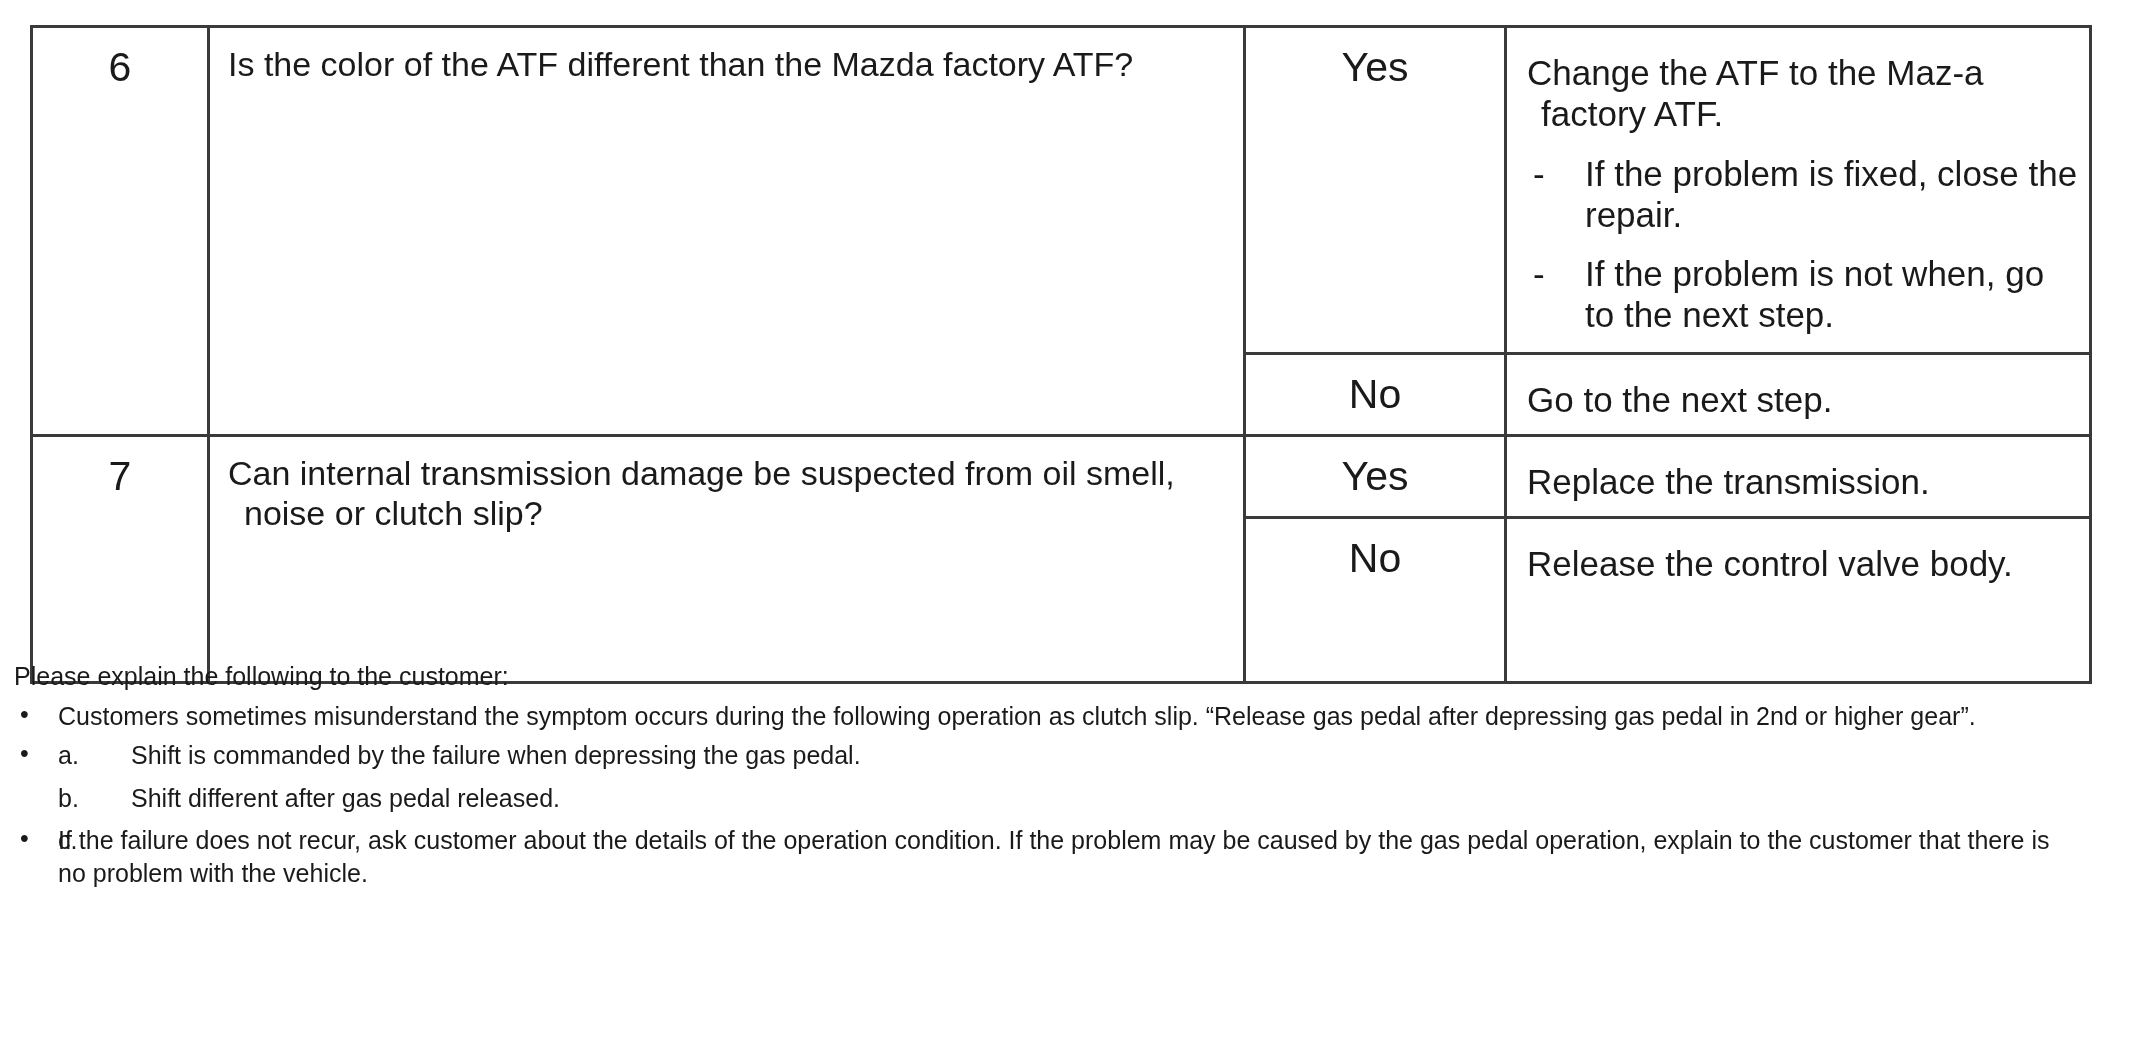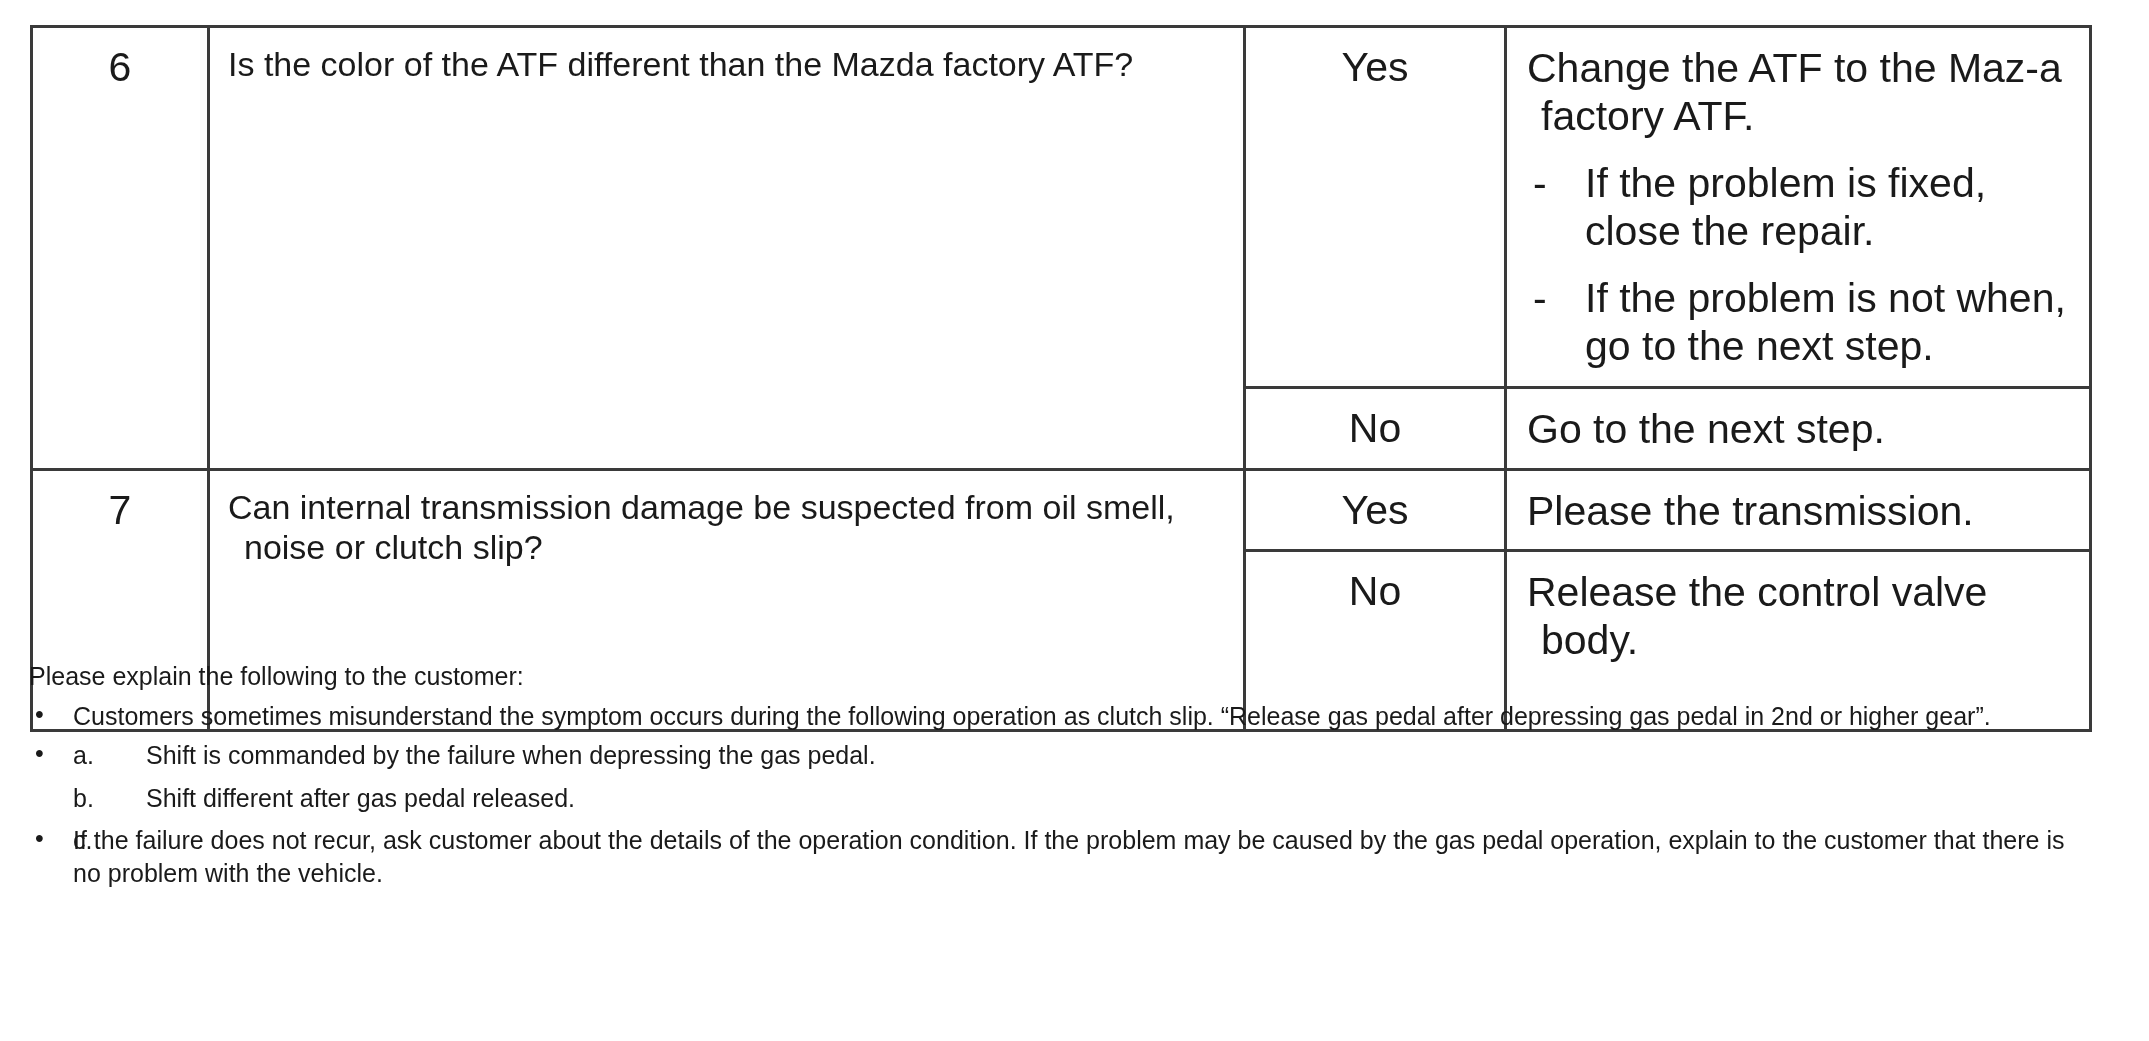"Change the ATF to the" .cell-action { font-size: 41px -> 35px; padding: 16px 10px 14px 20px -> 24px 10px 14px 20px }
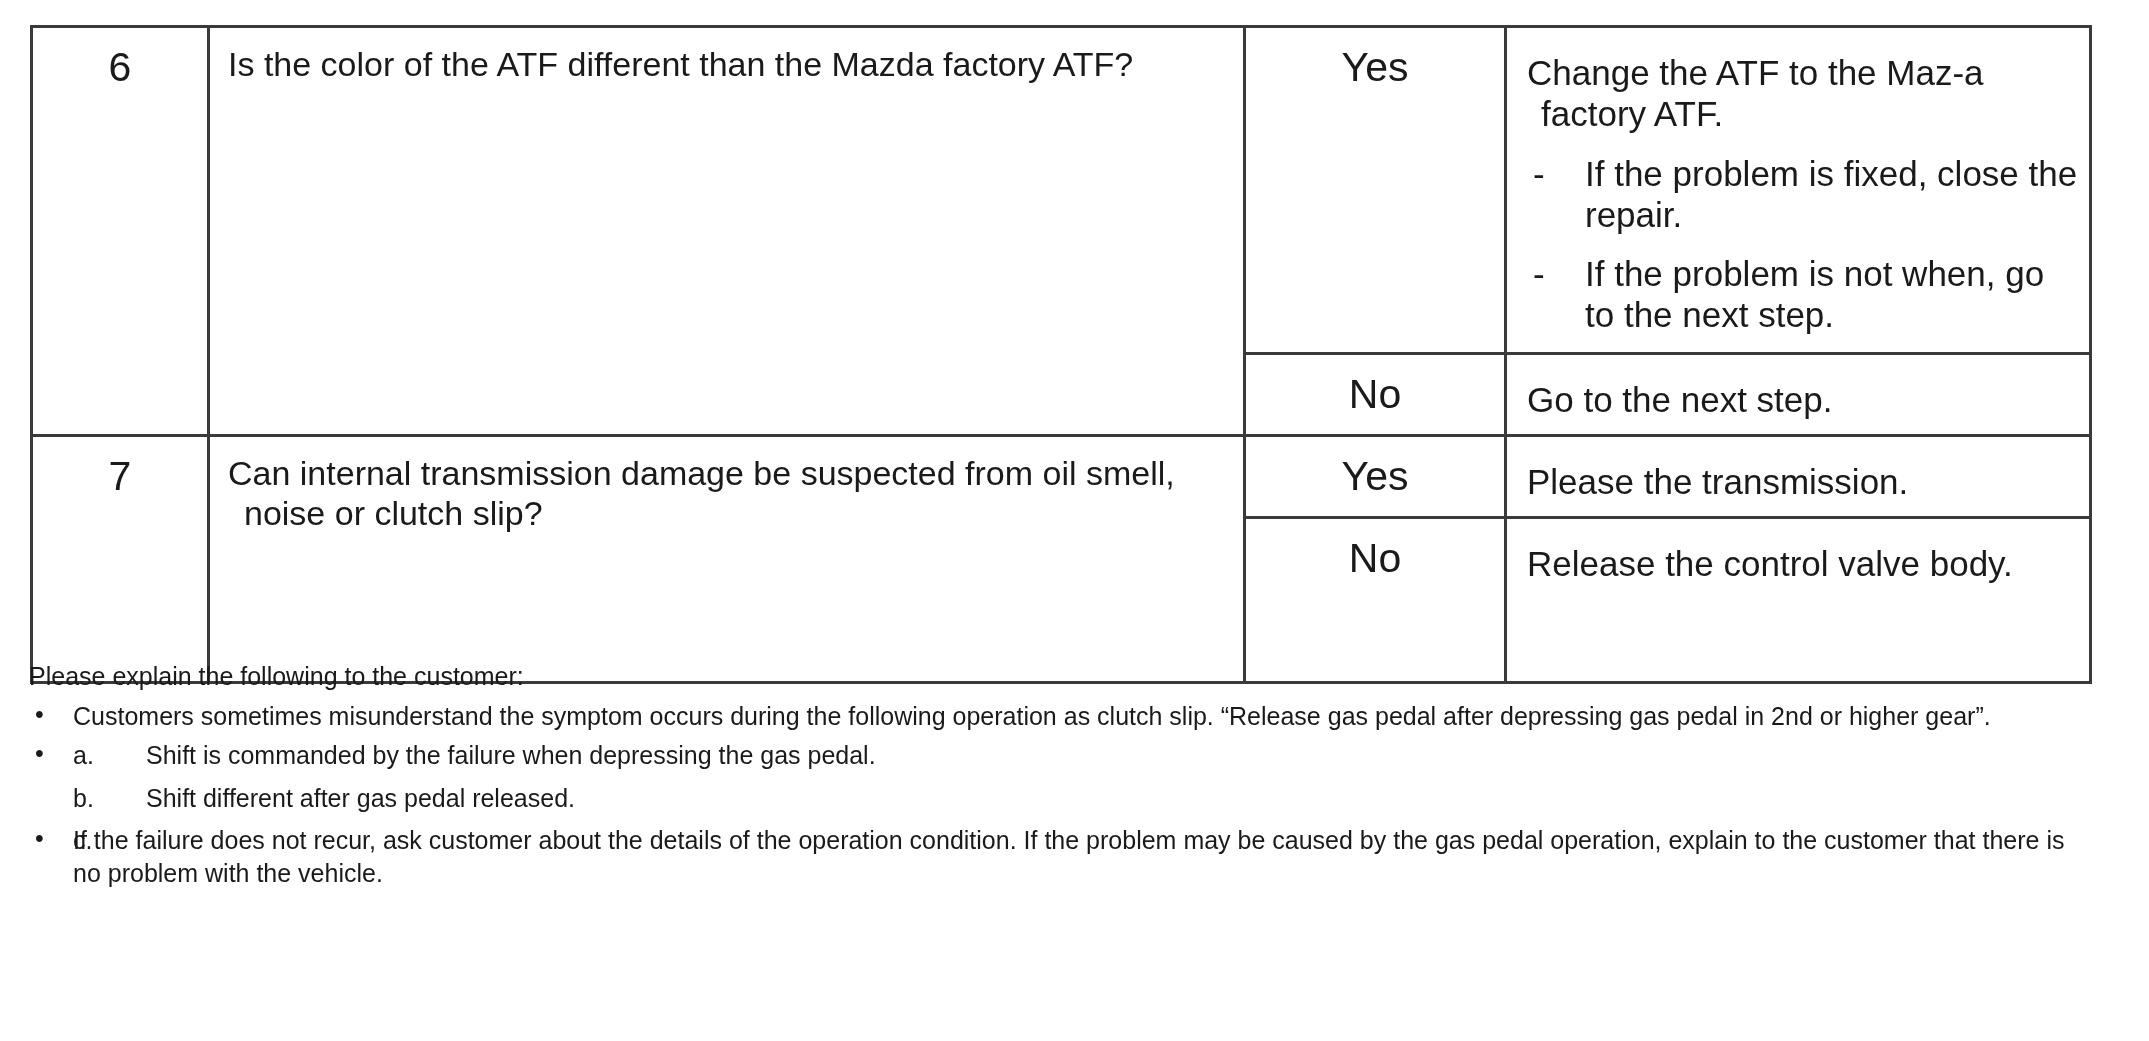"Please the transmission." p.action-lead { text: Please -> Replace }
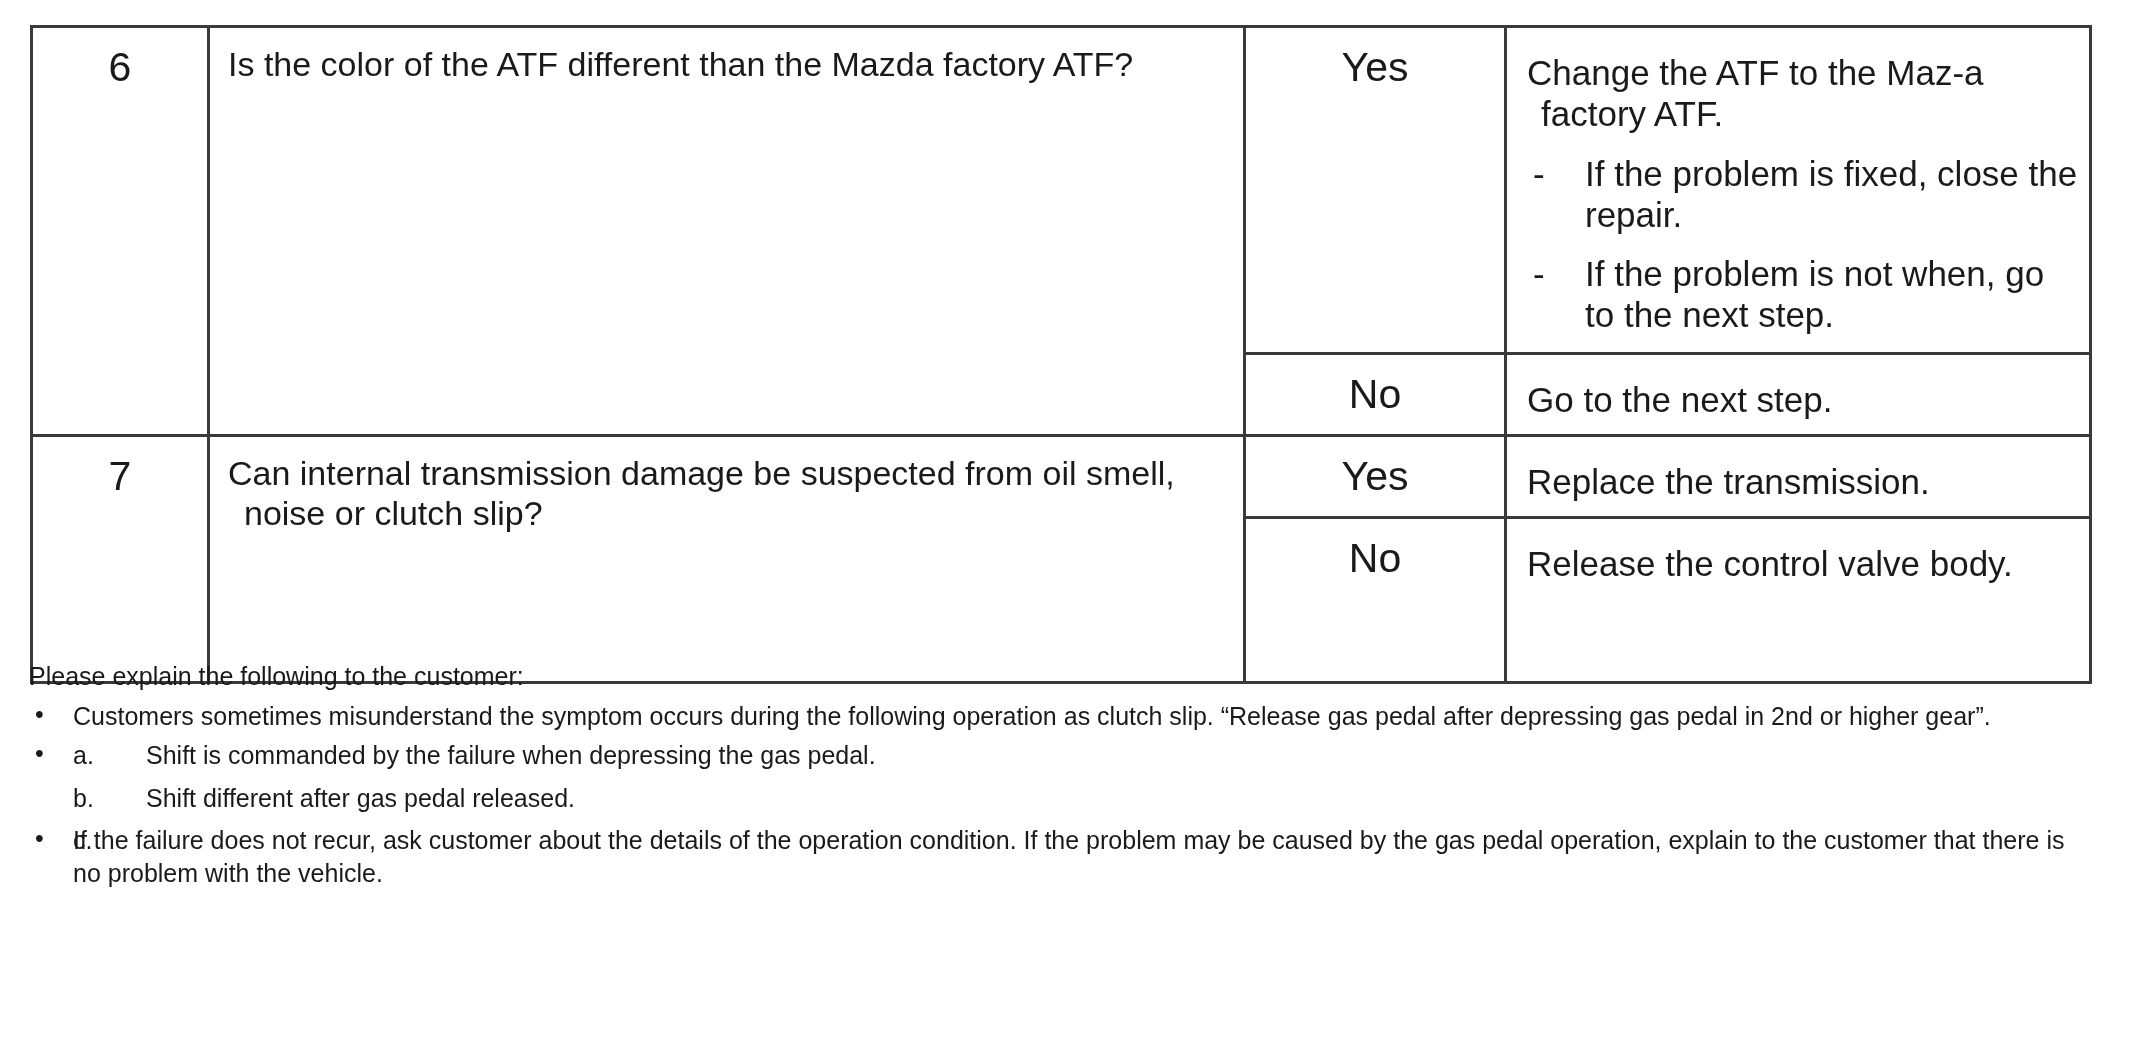"Please explain the following to" .notes { left: 29px -> 14px }
